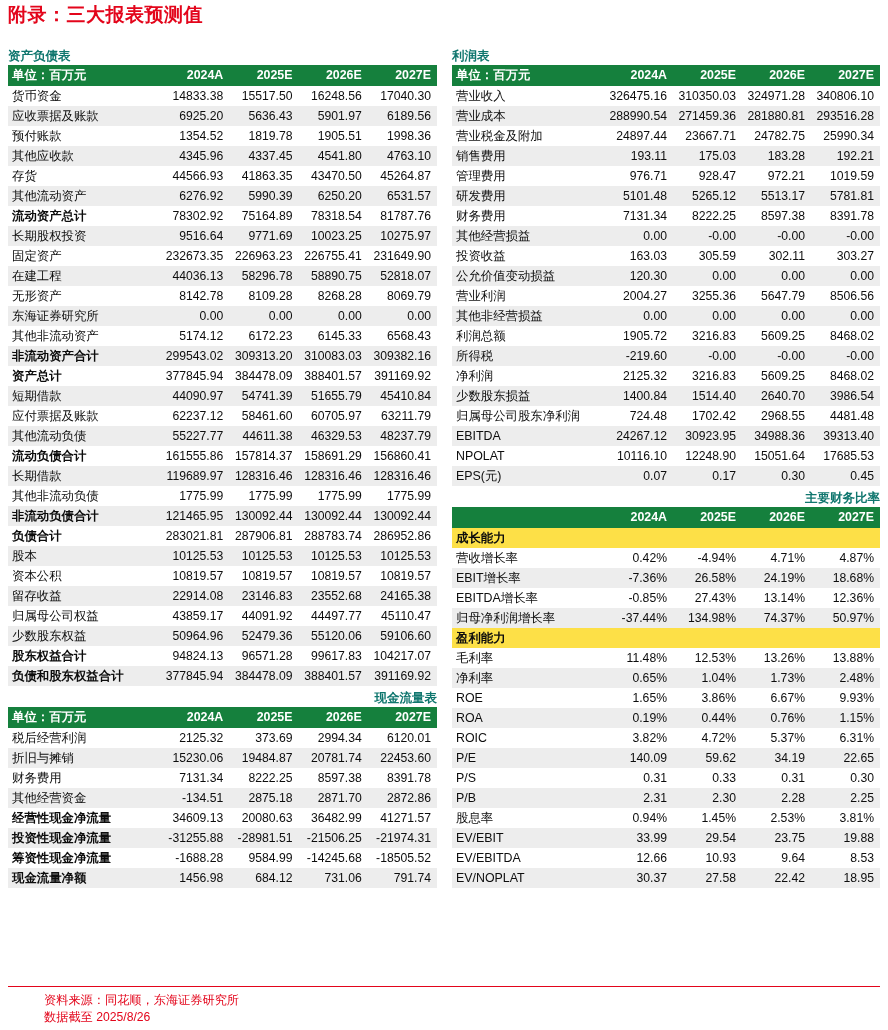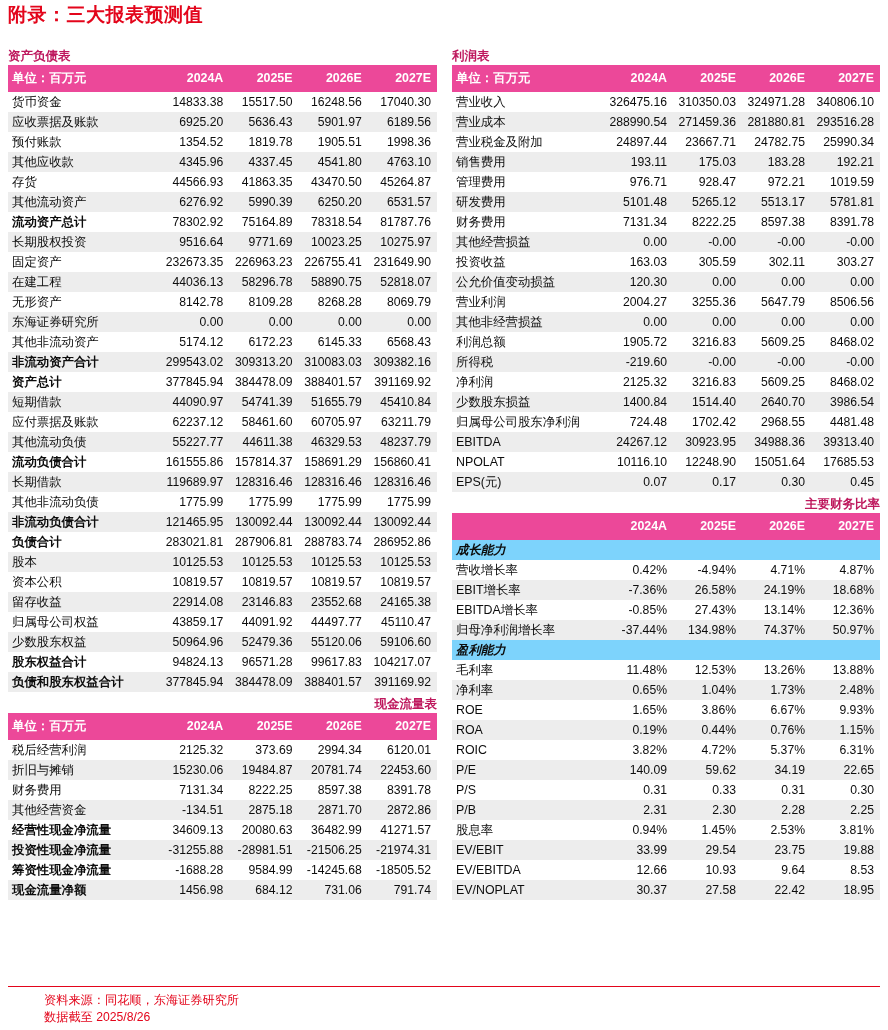"资产负债表" .sec-caption { color: #be185d -> #0f766e }
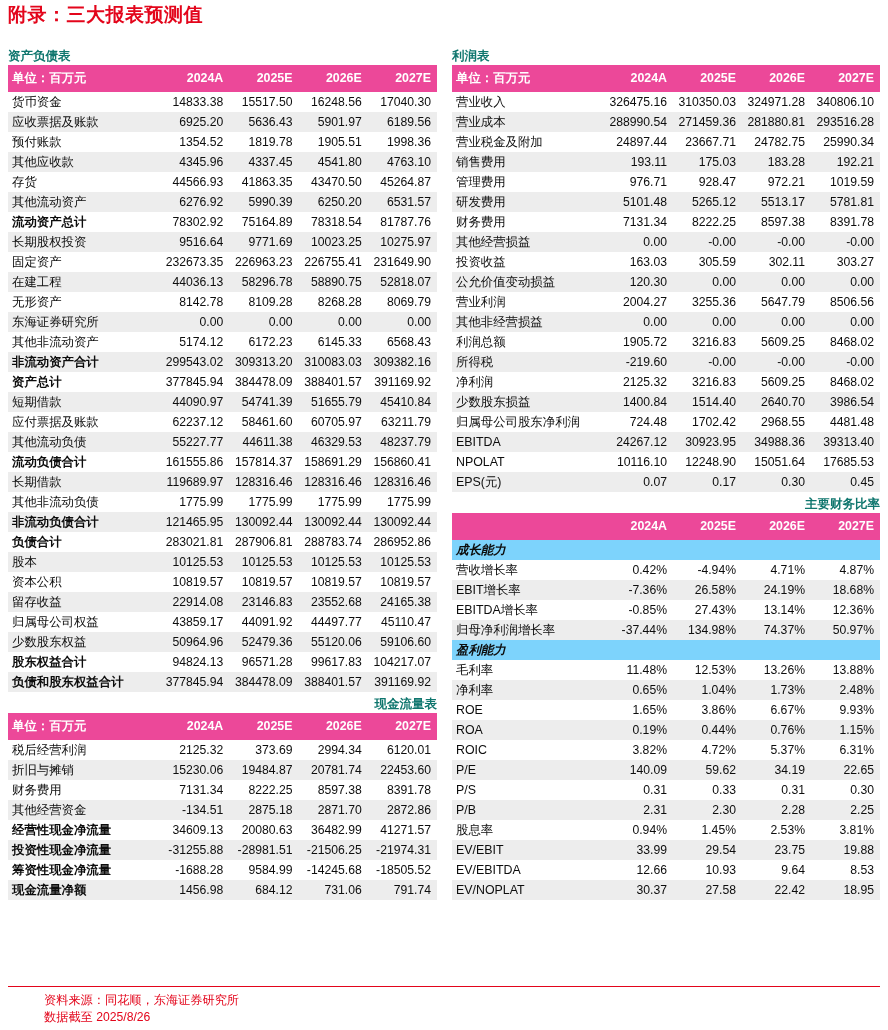"单位：百万元" table.fin thead th { background: #ec4899 -> #15803d; height: 27px -> 21px }
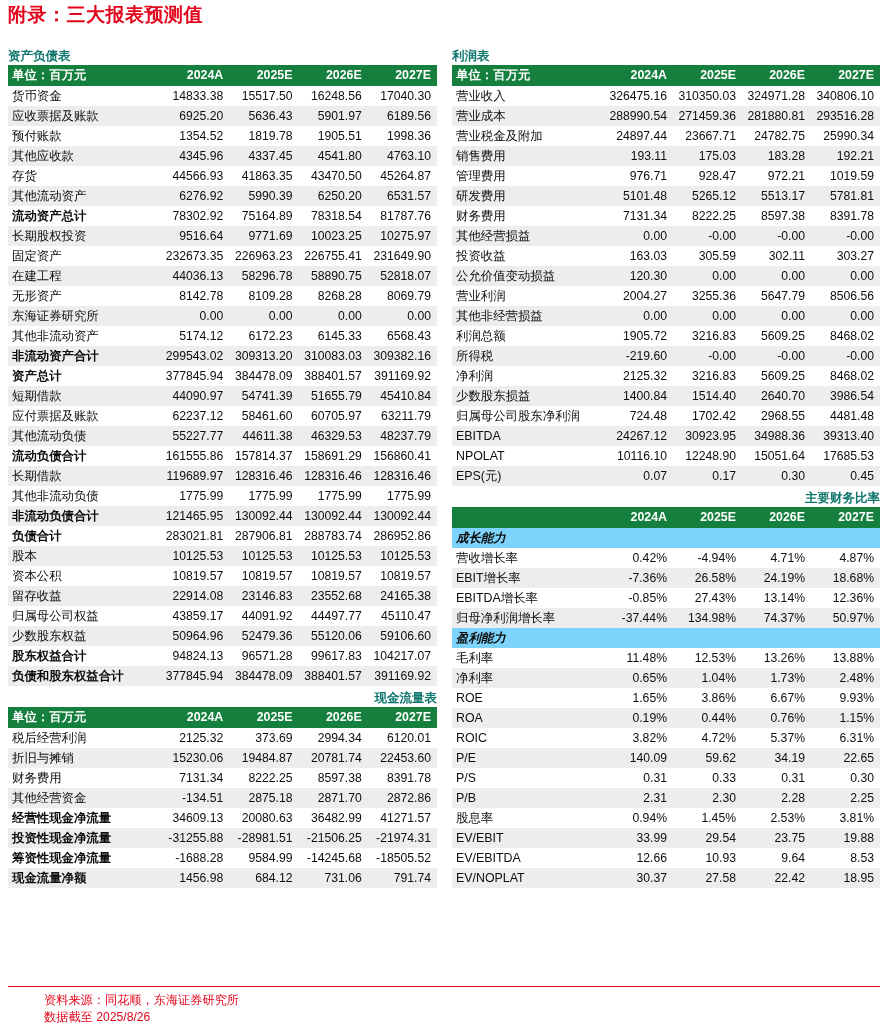"成长能力" table.fin tbody tr.group td { background: #7dd3fc -> #fde047; font-style: italic -> none }
